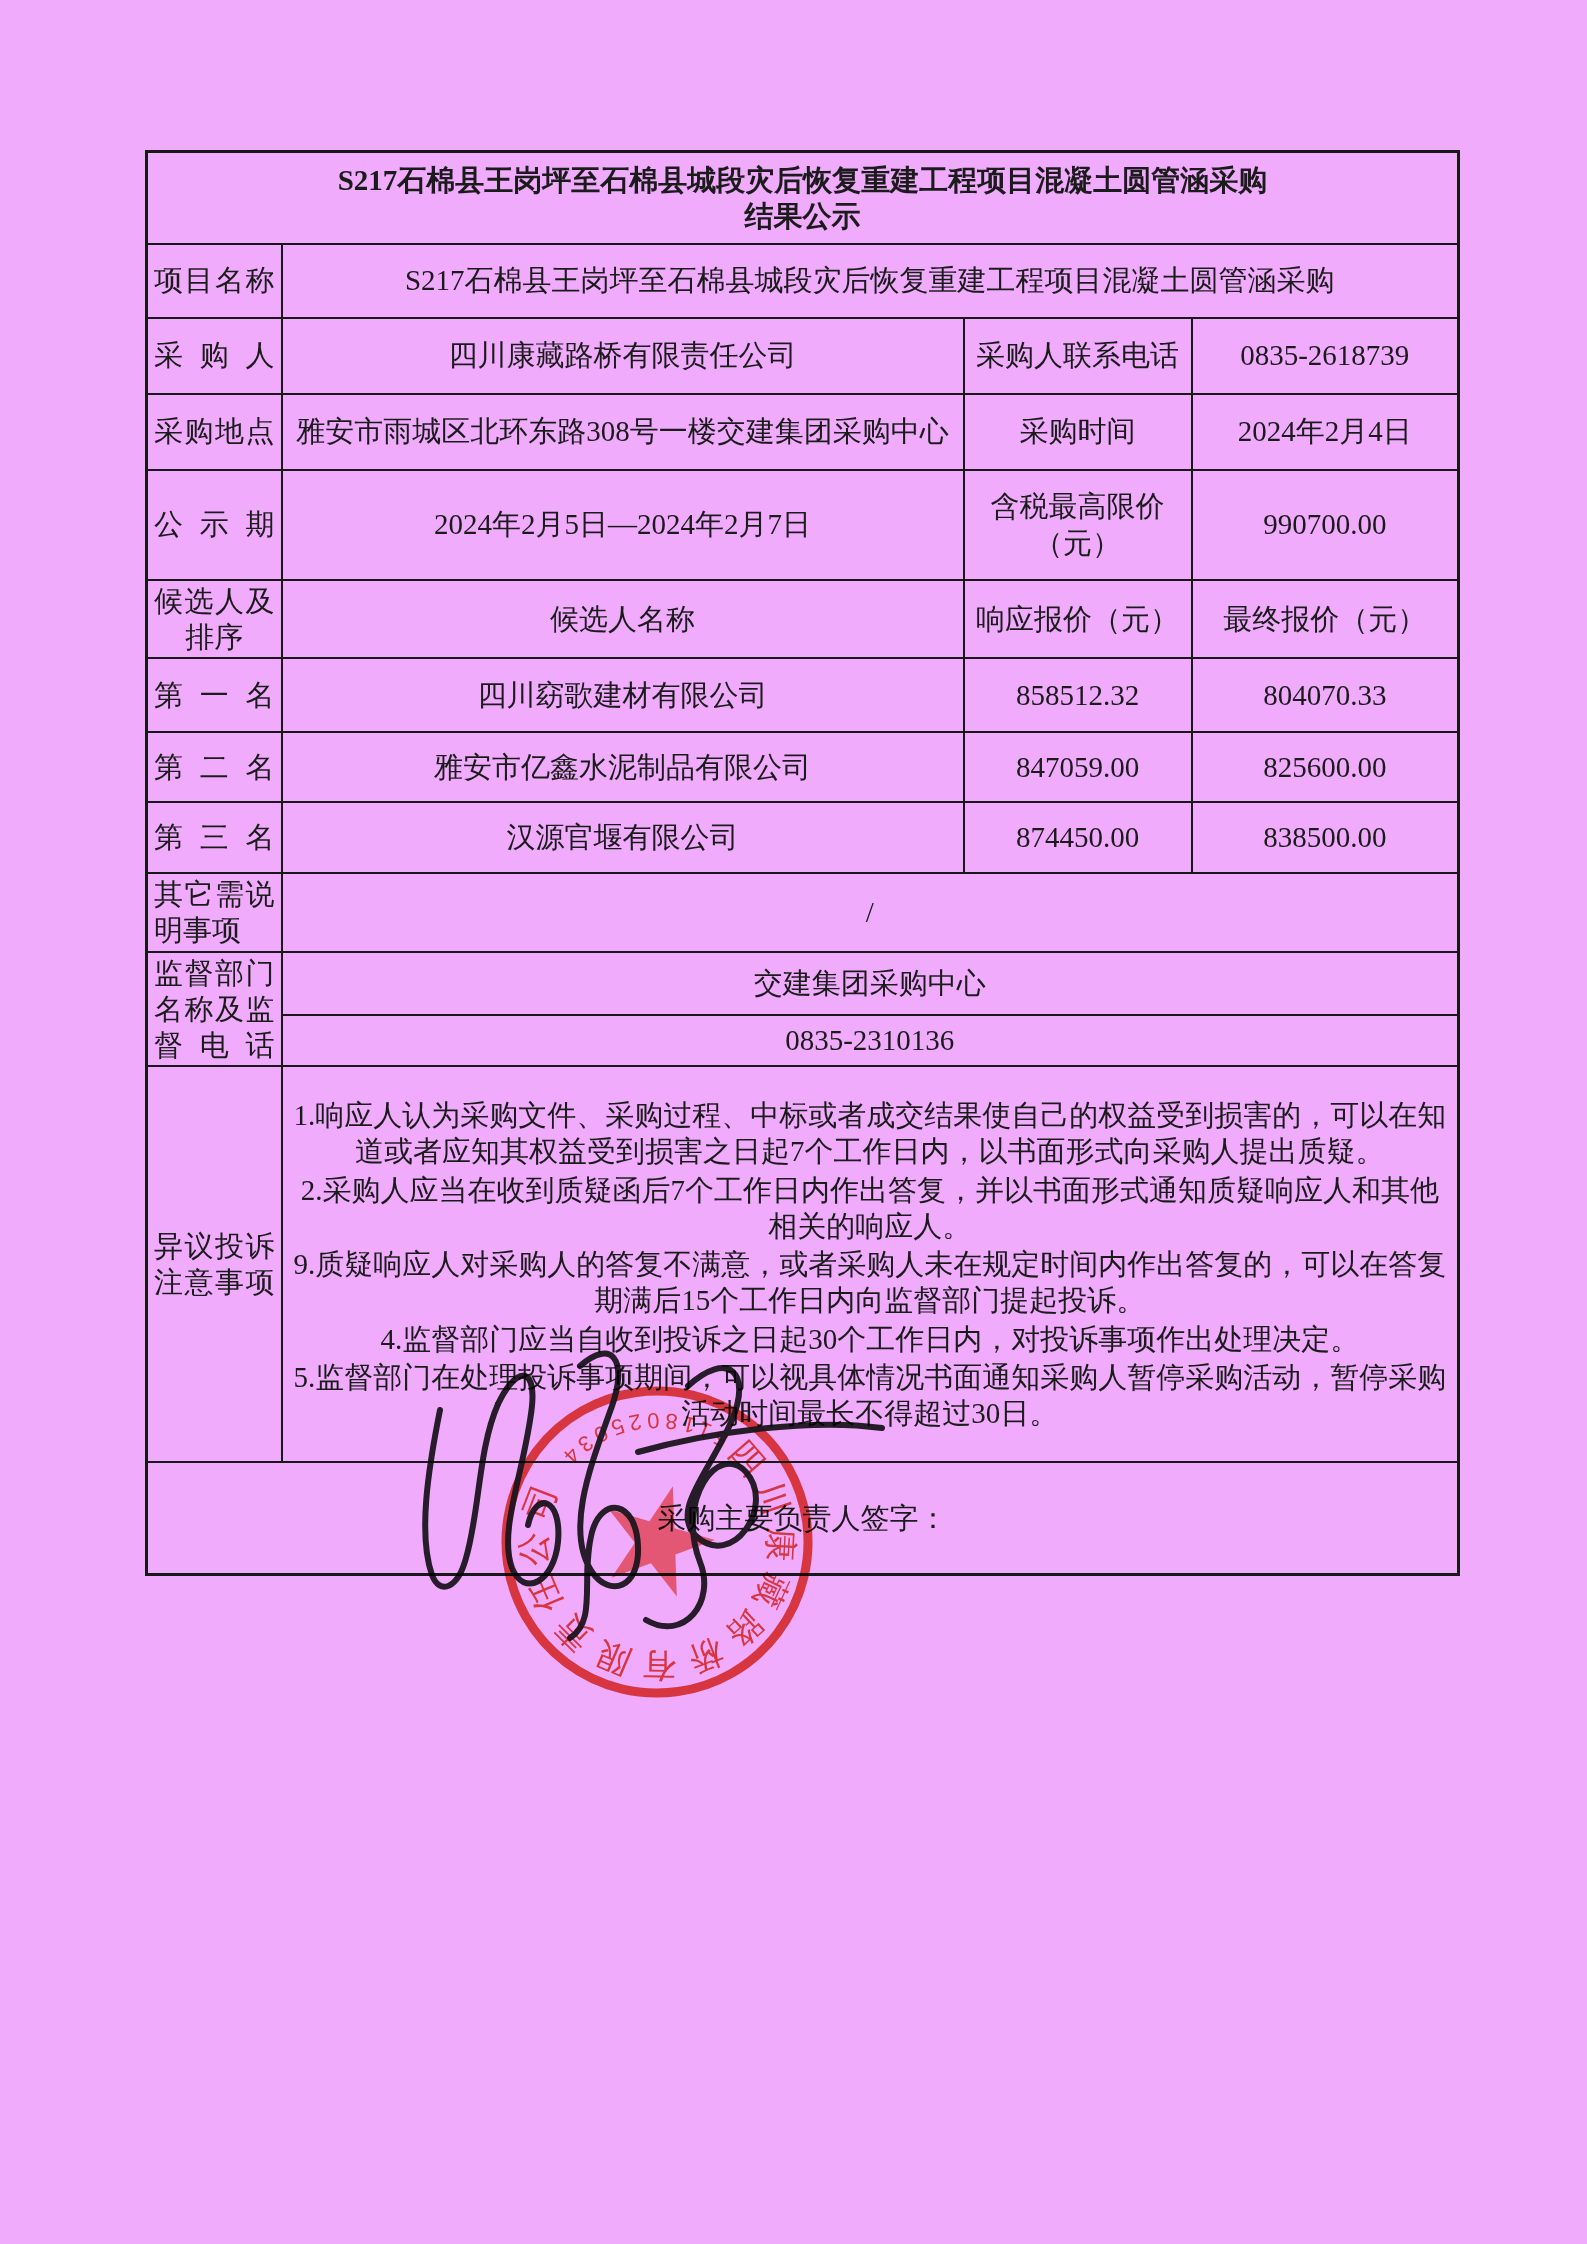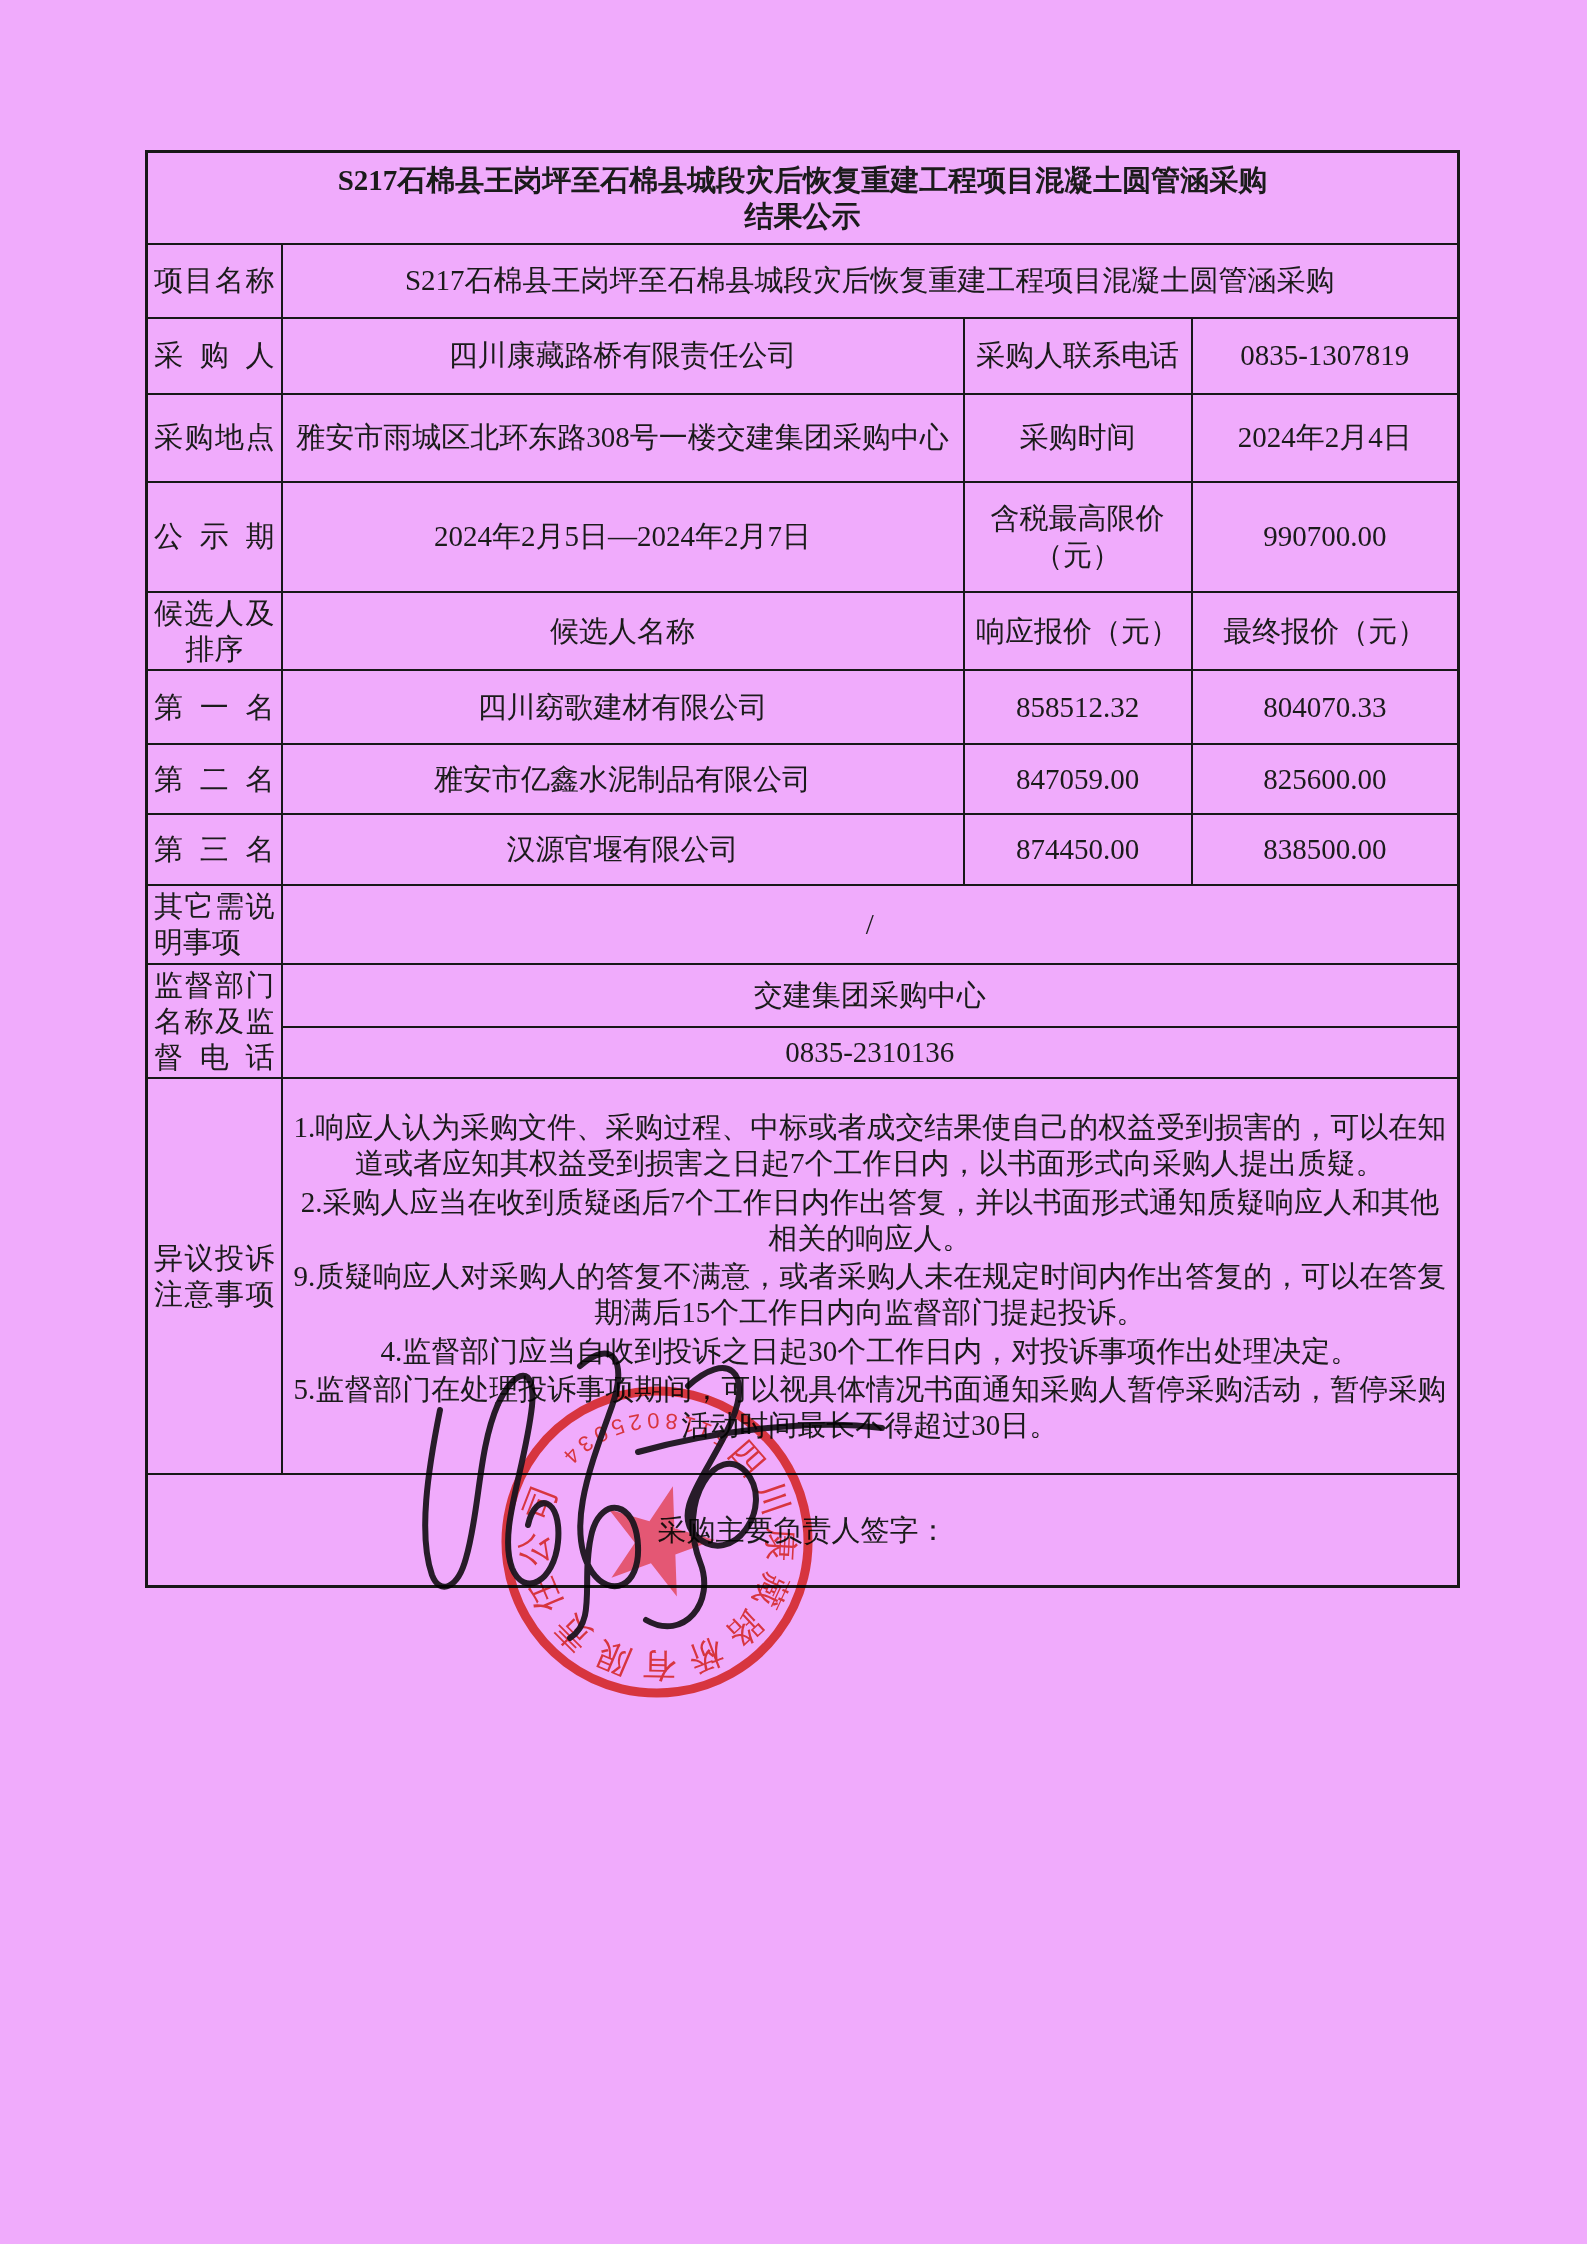"0835-1307819" td { text: 0835-1307819 -> 0835-2618739 }
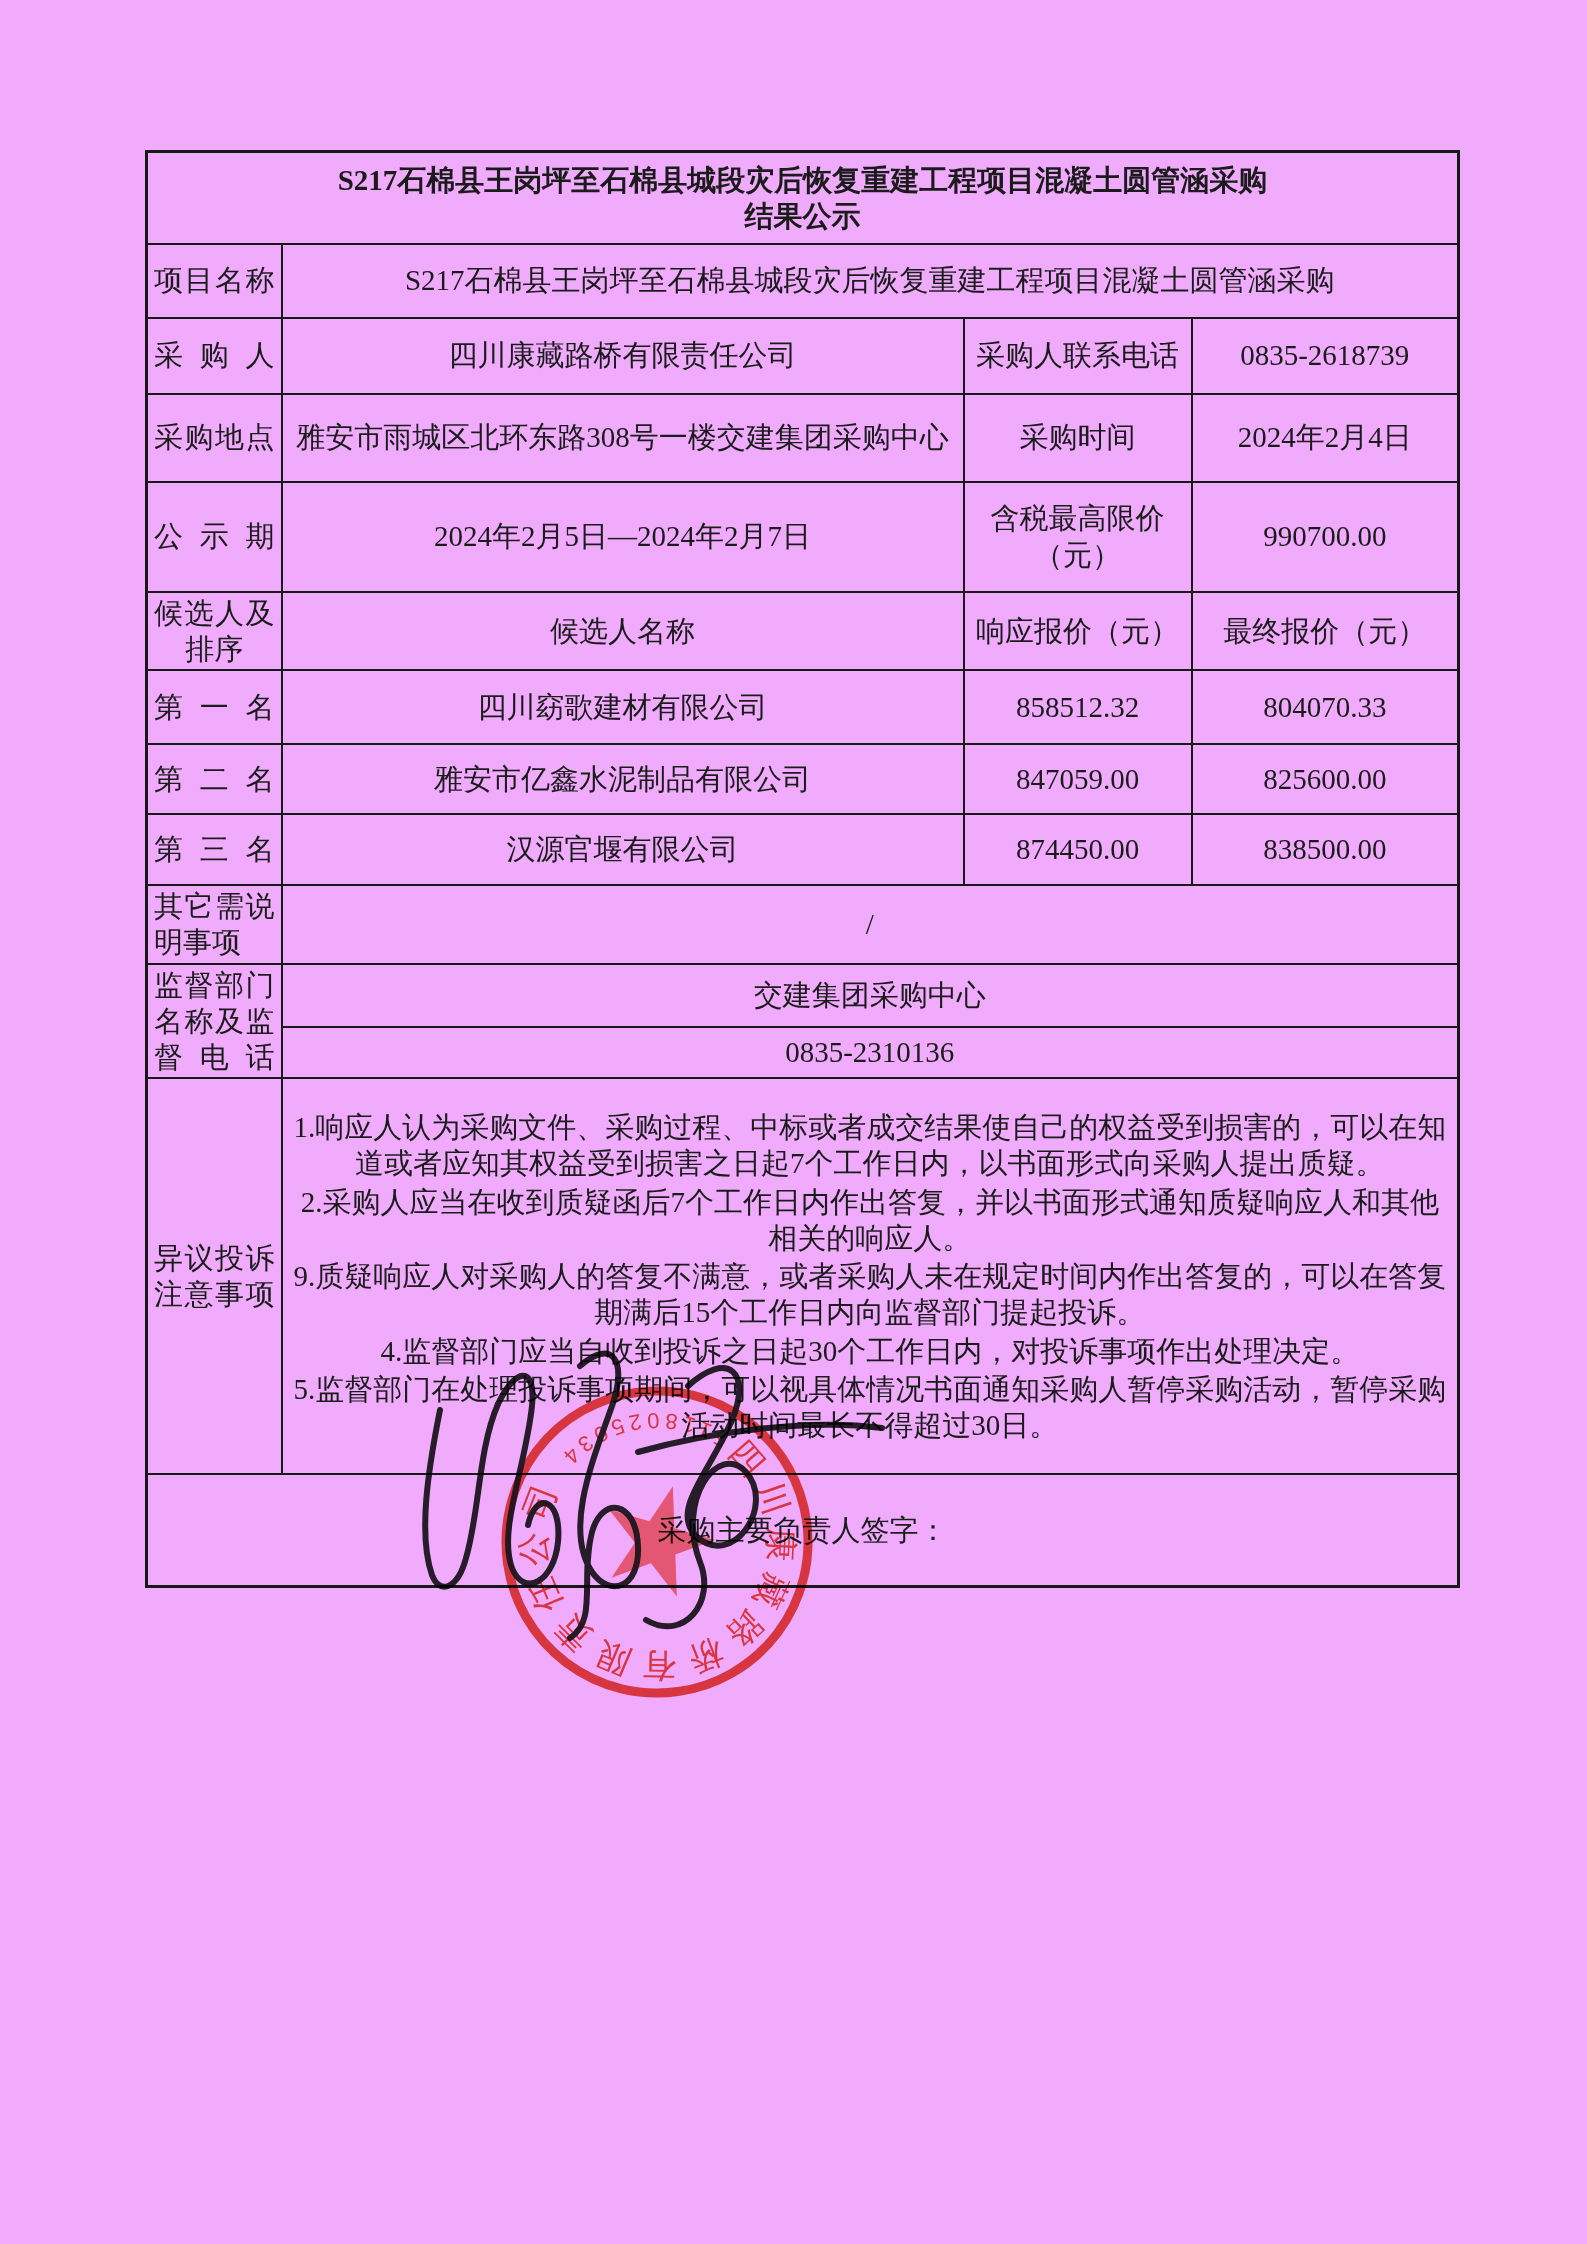"采购地点" tr { height: 88px -> 76px }
